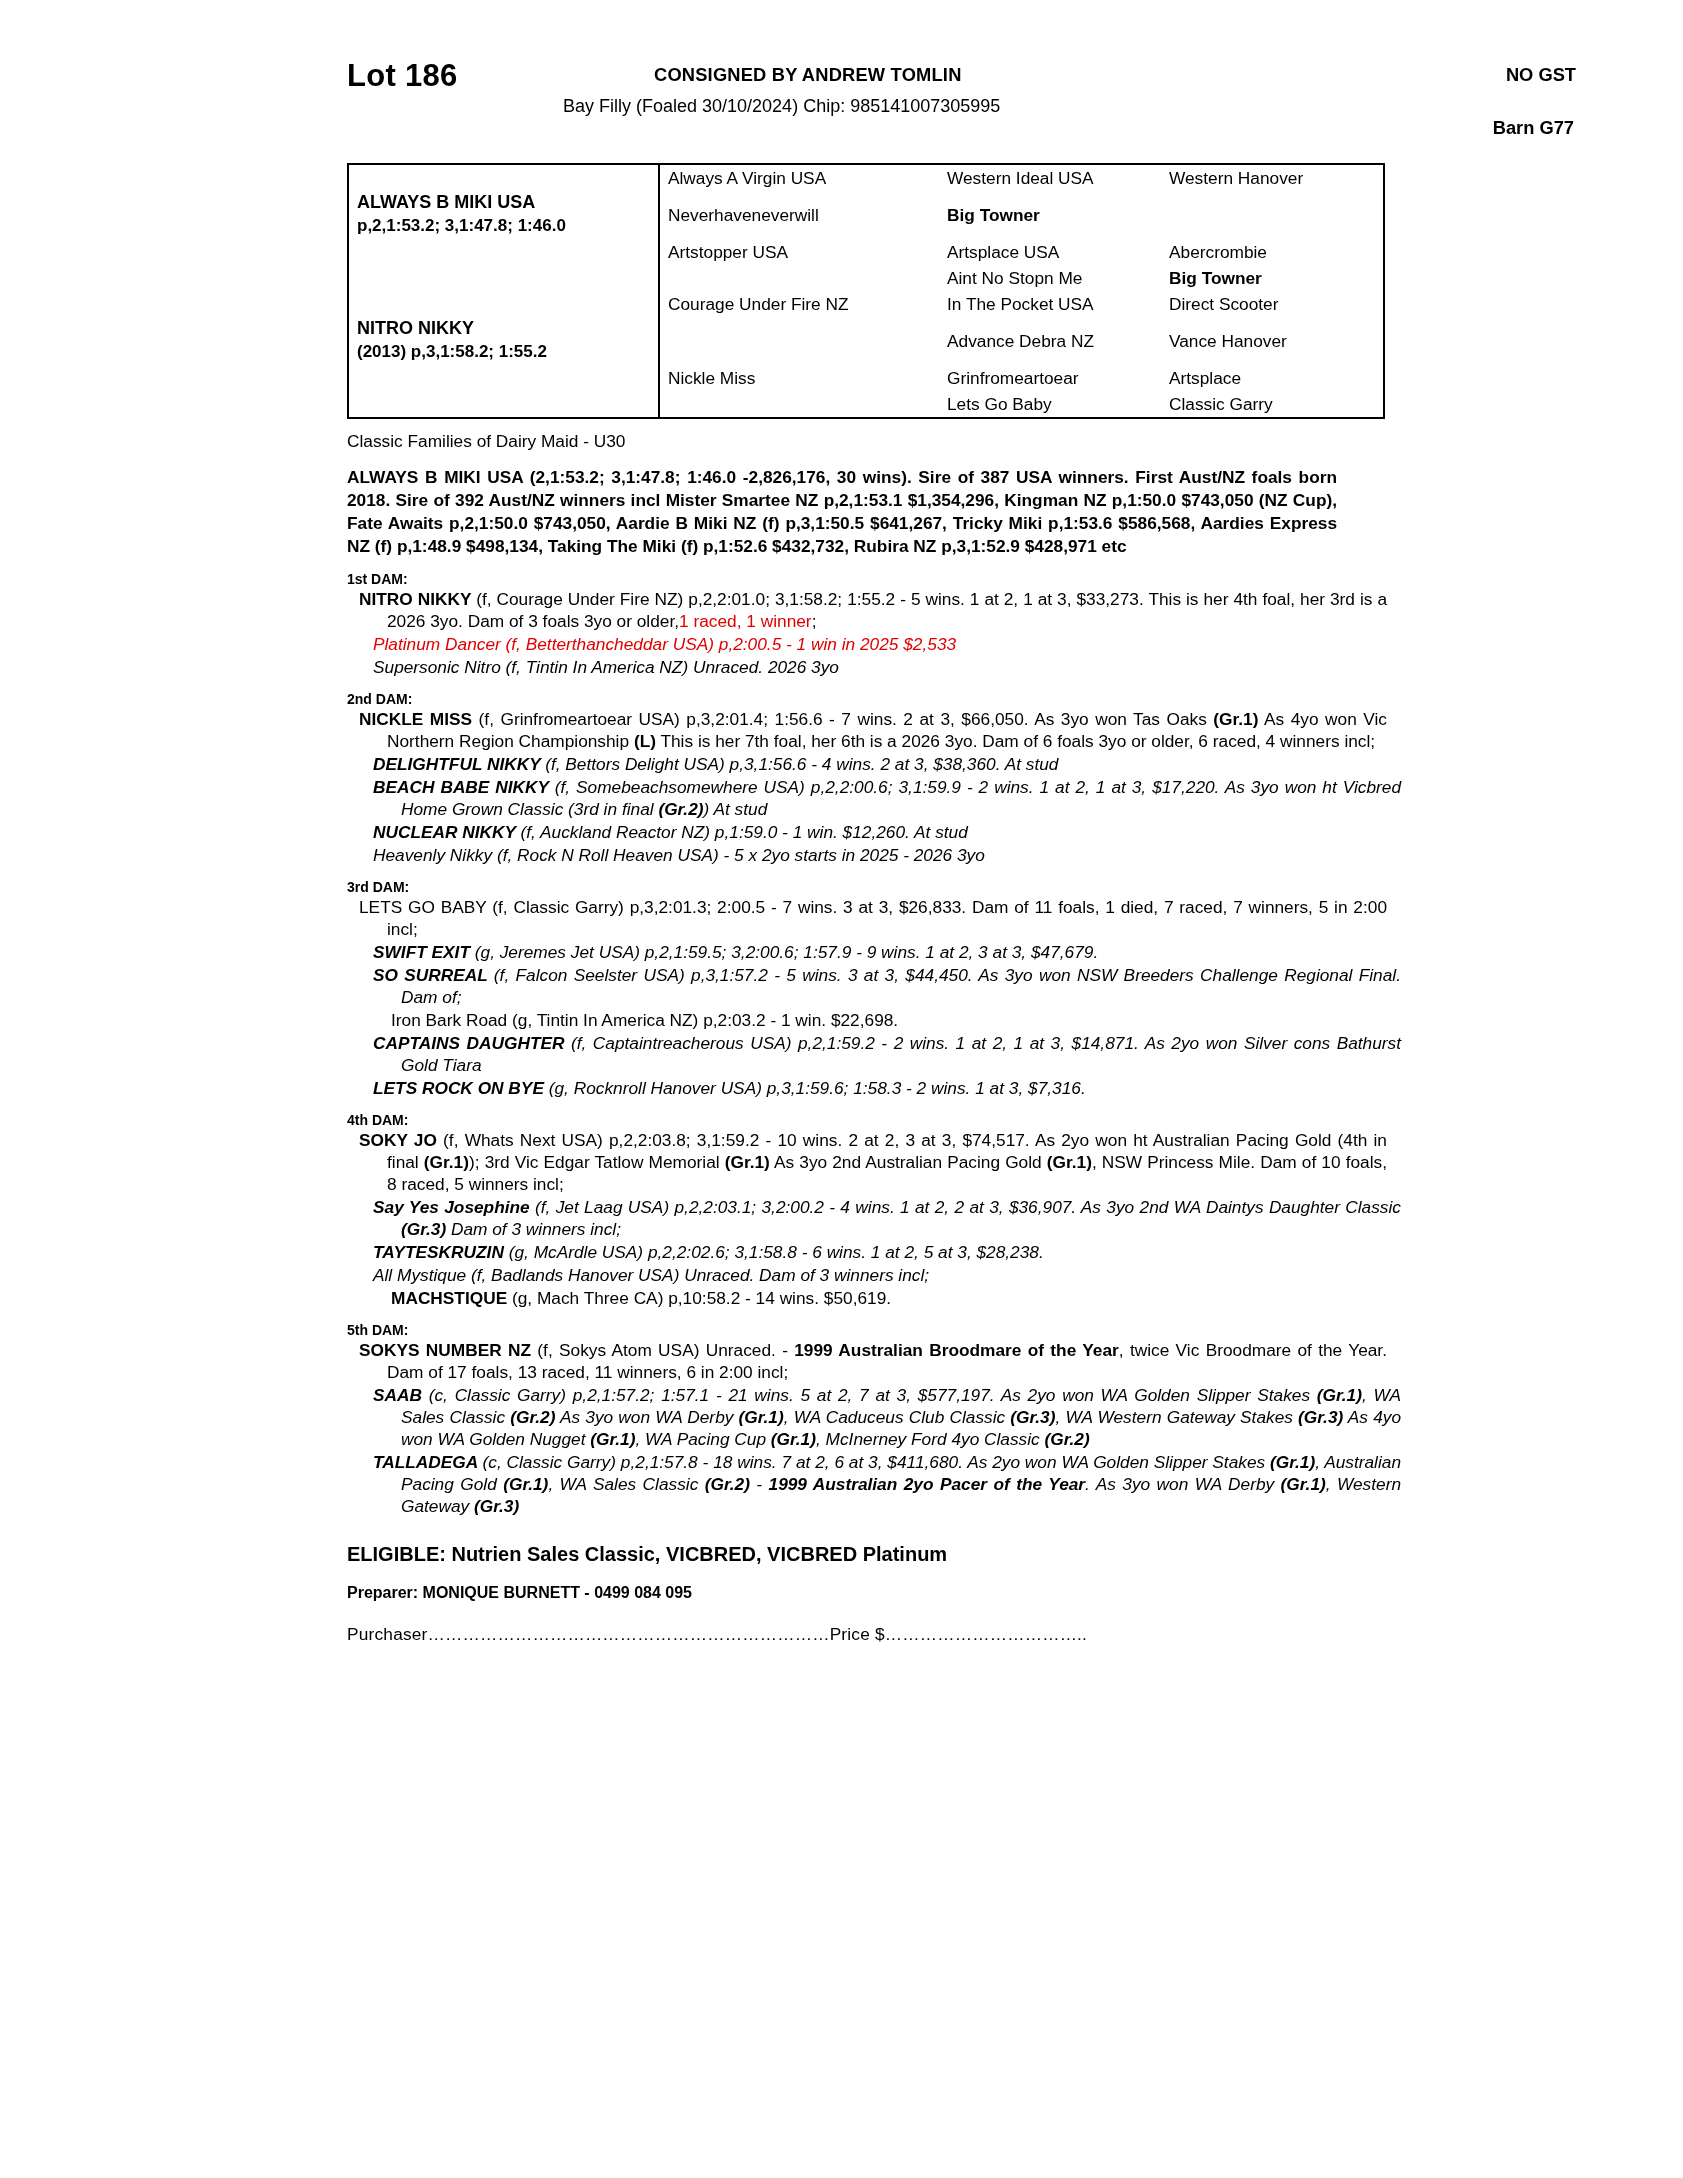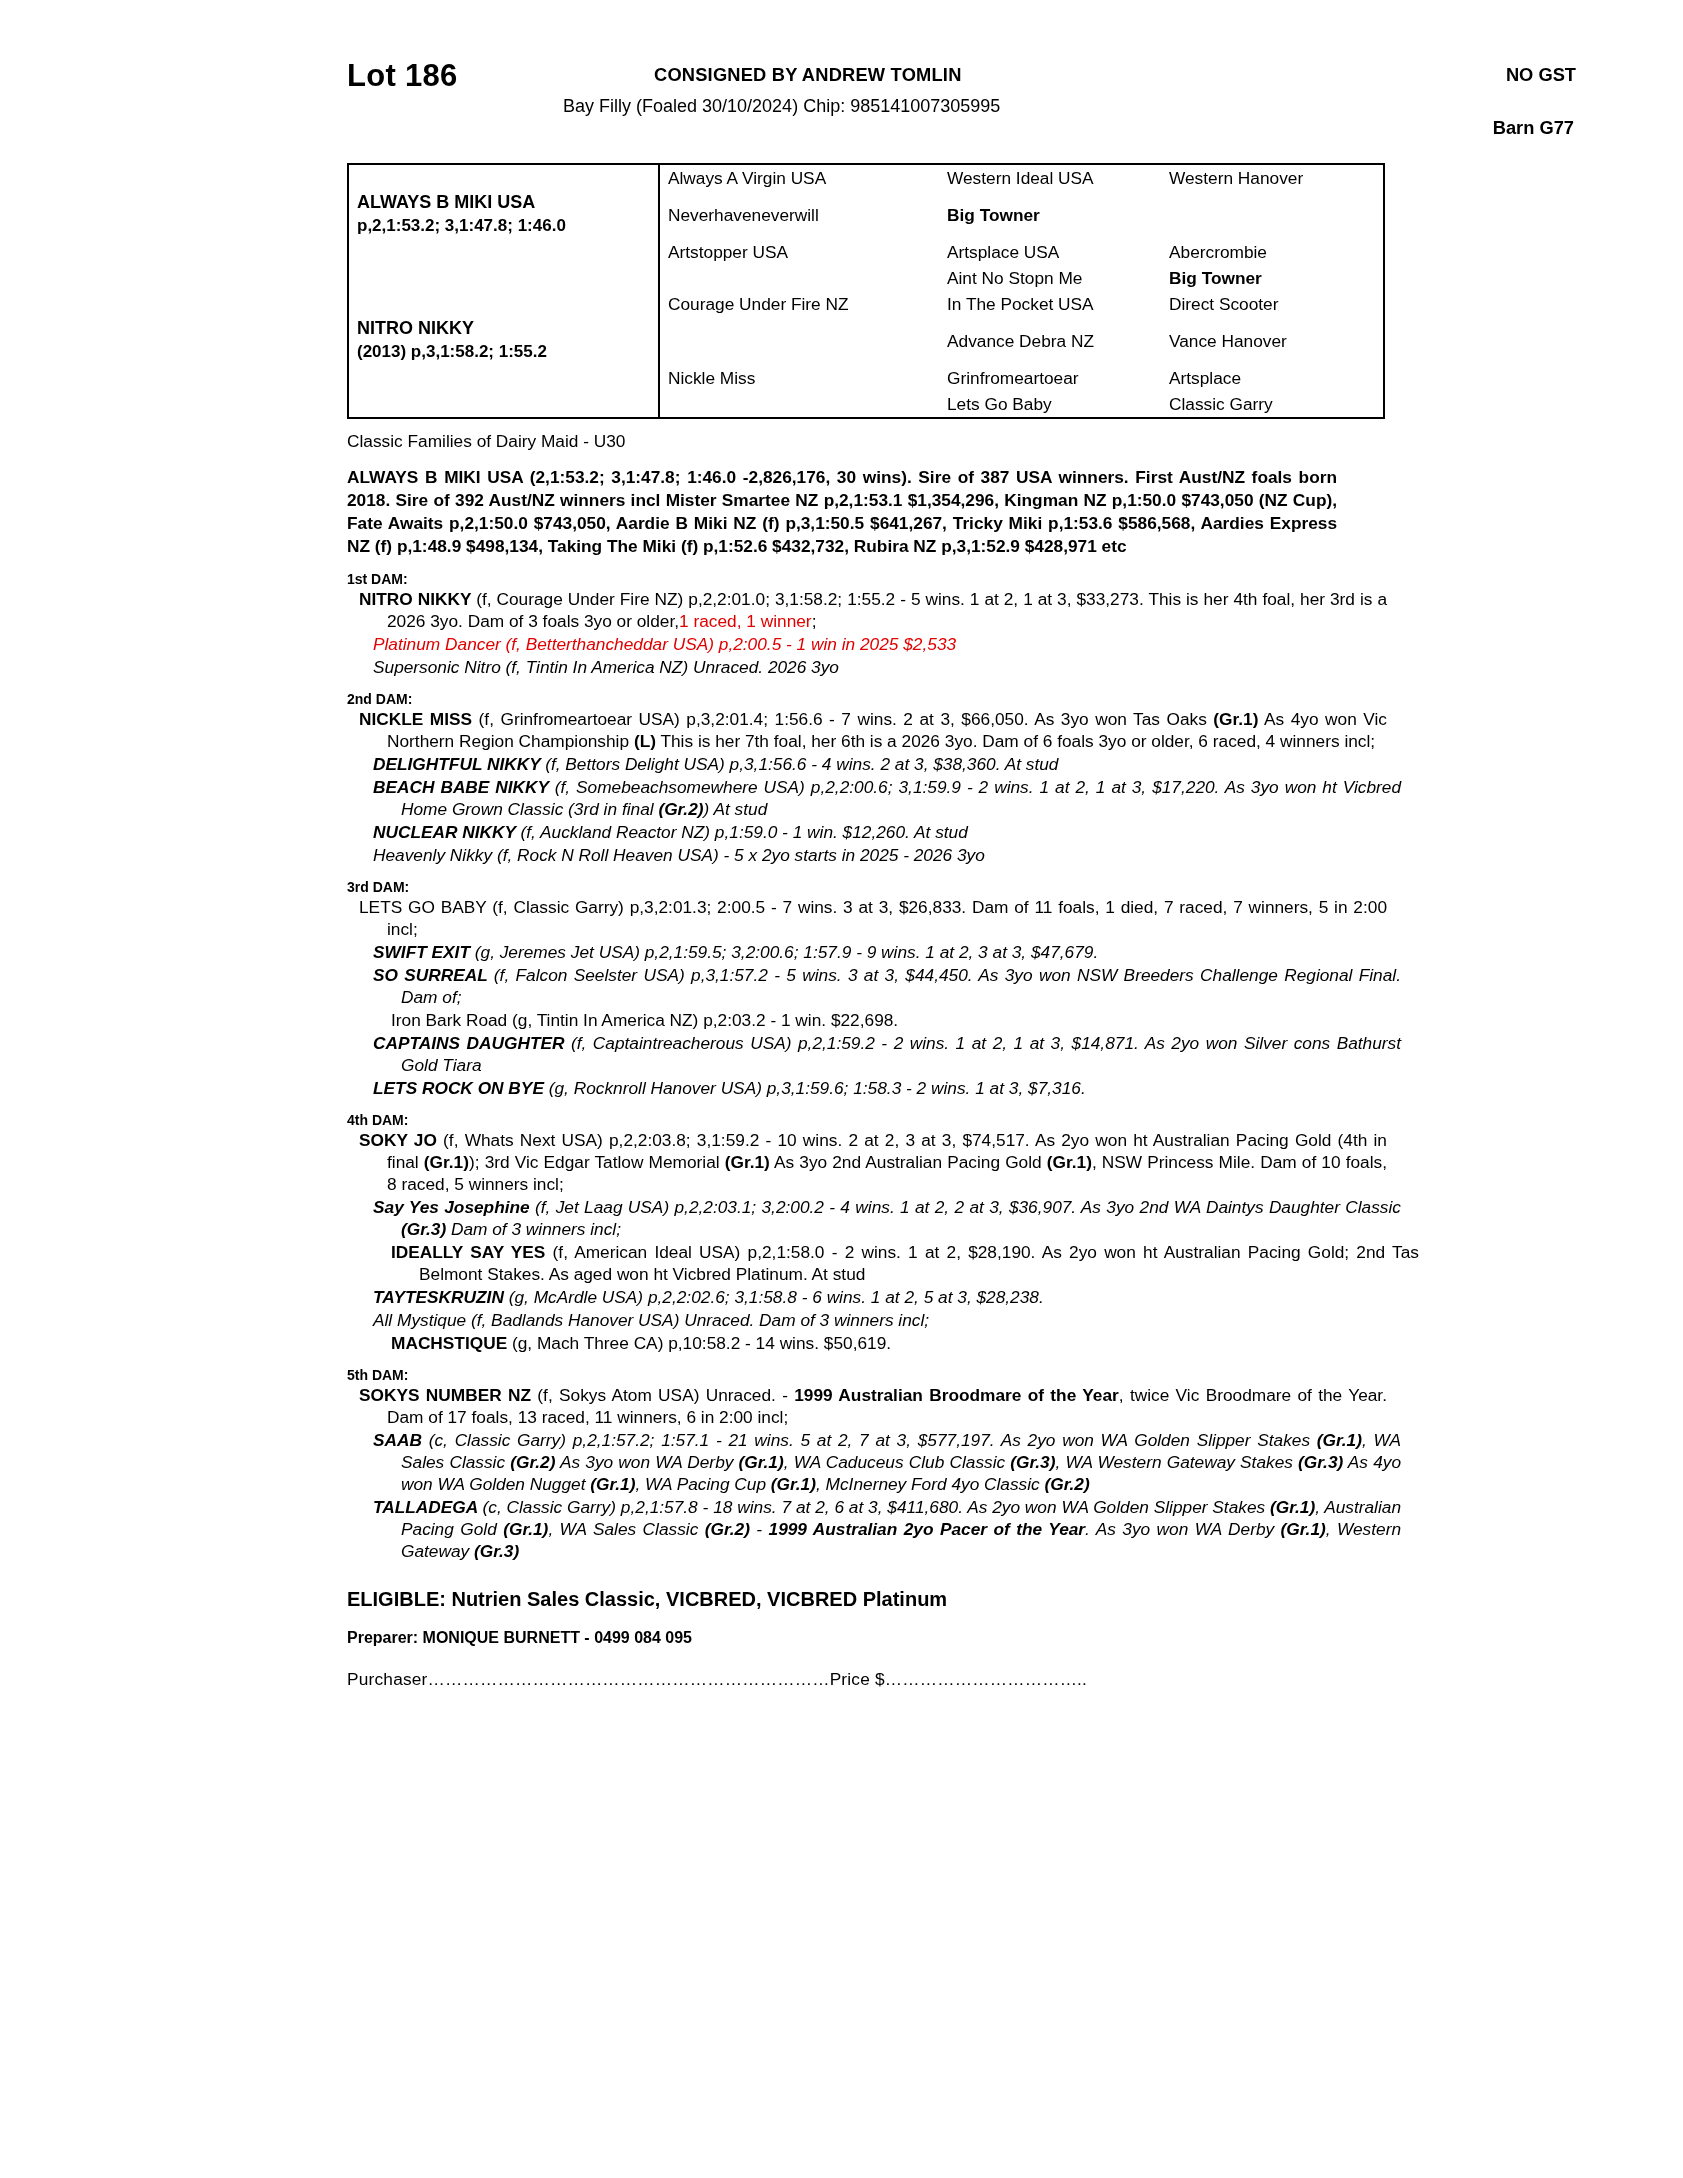"IDEALLY SAY YES (f, American" div.entry { html: <div><span>IDEALLY SAY YES </span><span>(f, American Ideal USA) p,2,1:58.0 - 2 wins. 1 at 2, $28,190. As 2yo won ht Australian Pacing Gold; 2nd Tas Belmont Stakes. As aged won ht Vicbred Platinum. At stud</span></div> -> none }
